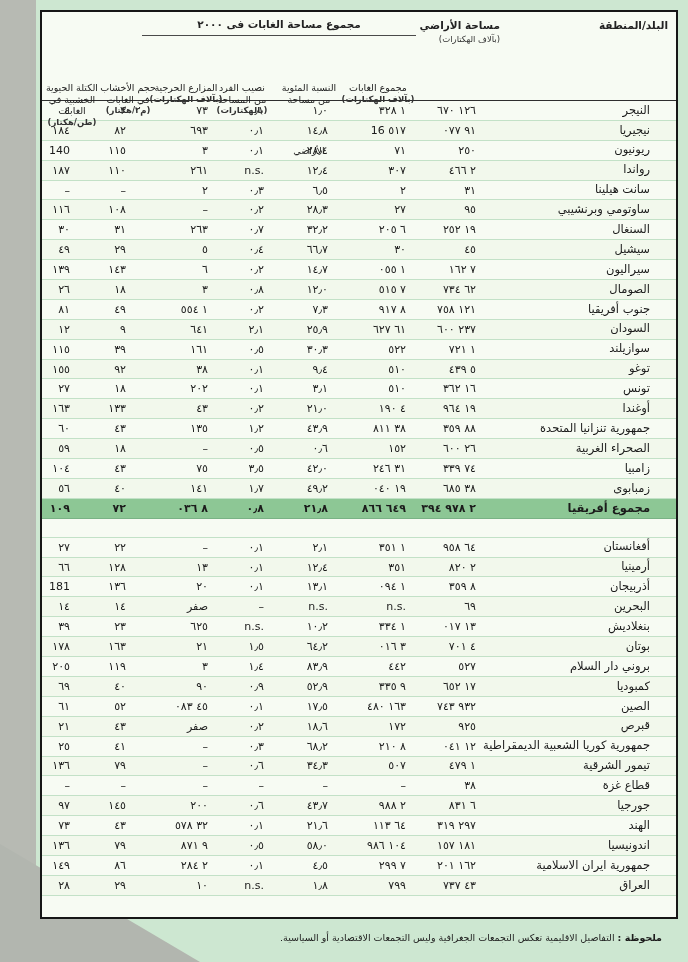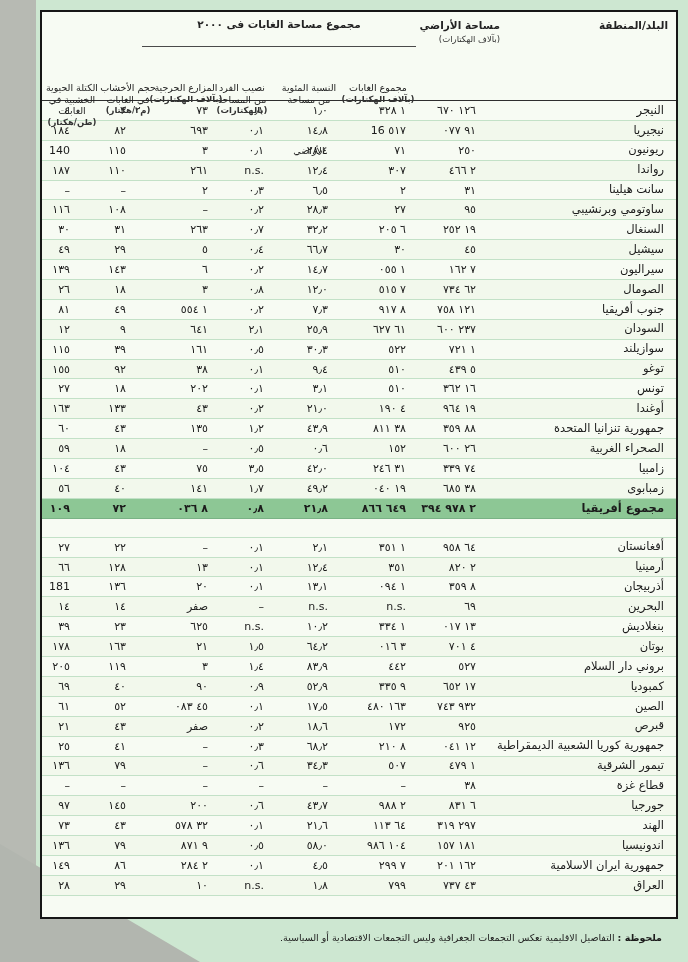"مجموع مساحة الغابات فى ٢٠٠٠" .h-group { padding-bottom: 16px -> 5px }
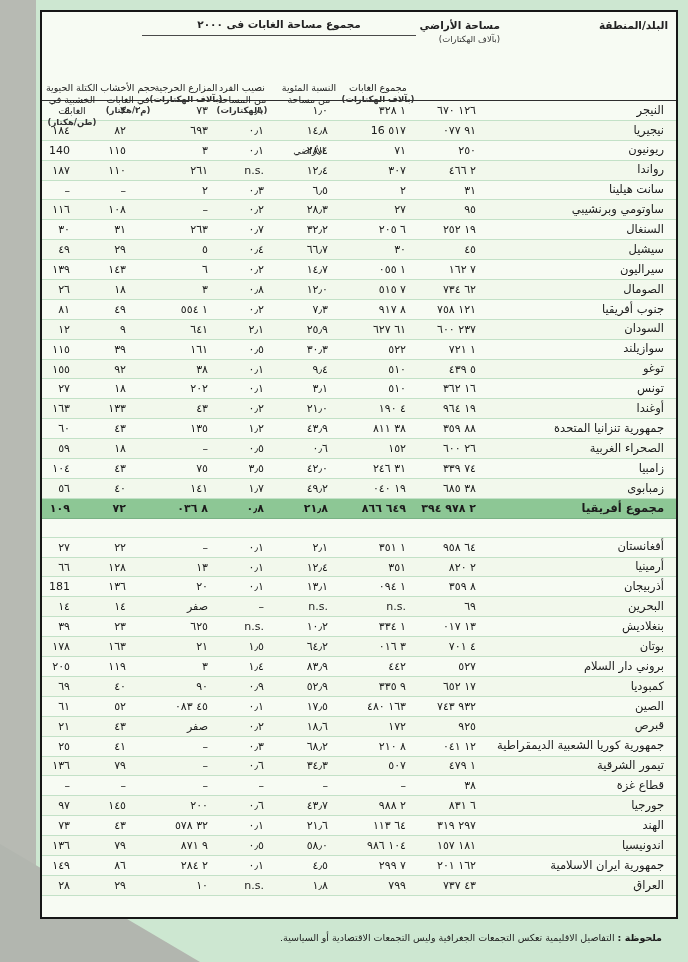"النيجر" .cell.country { padding-right: 12px -> 26px }
